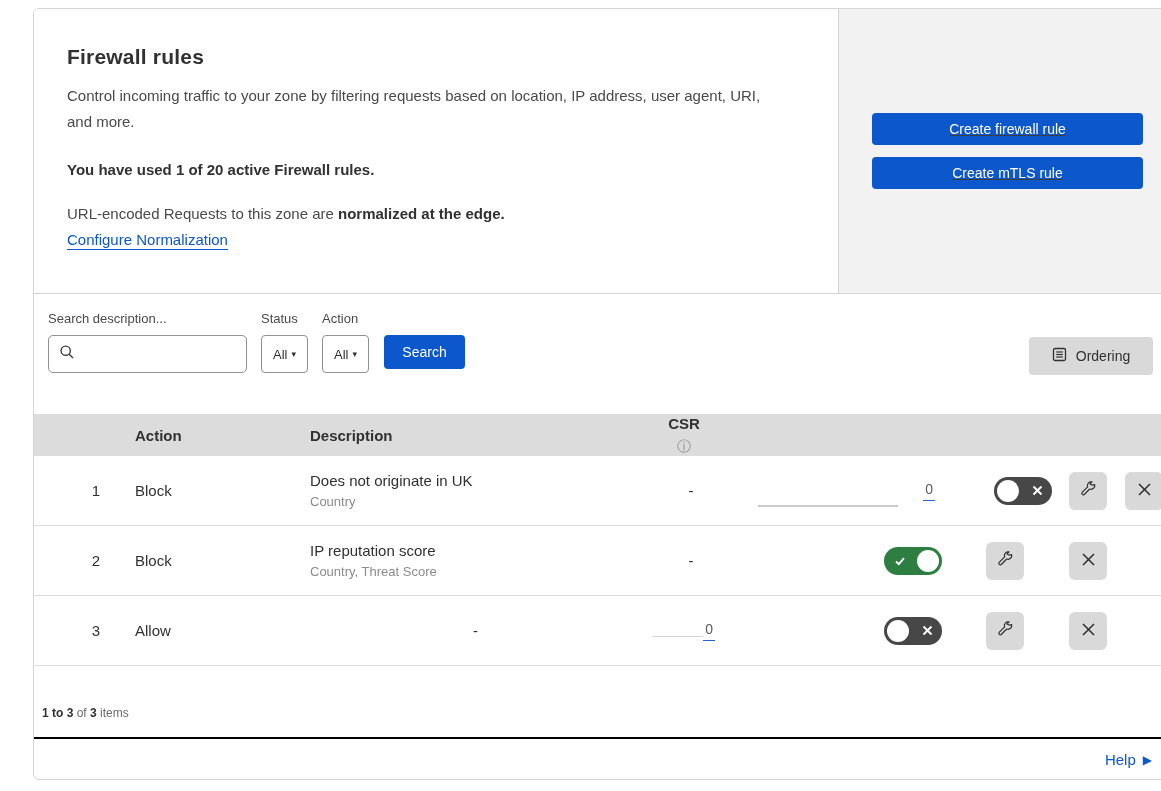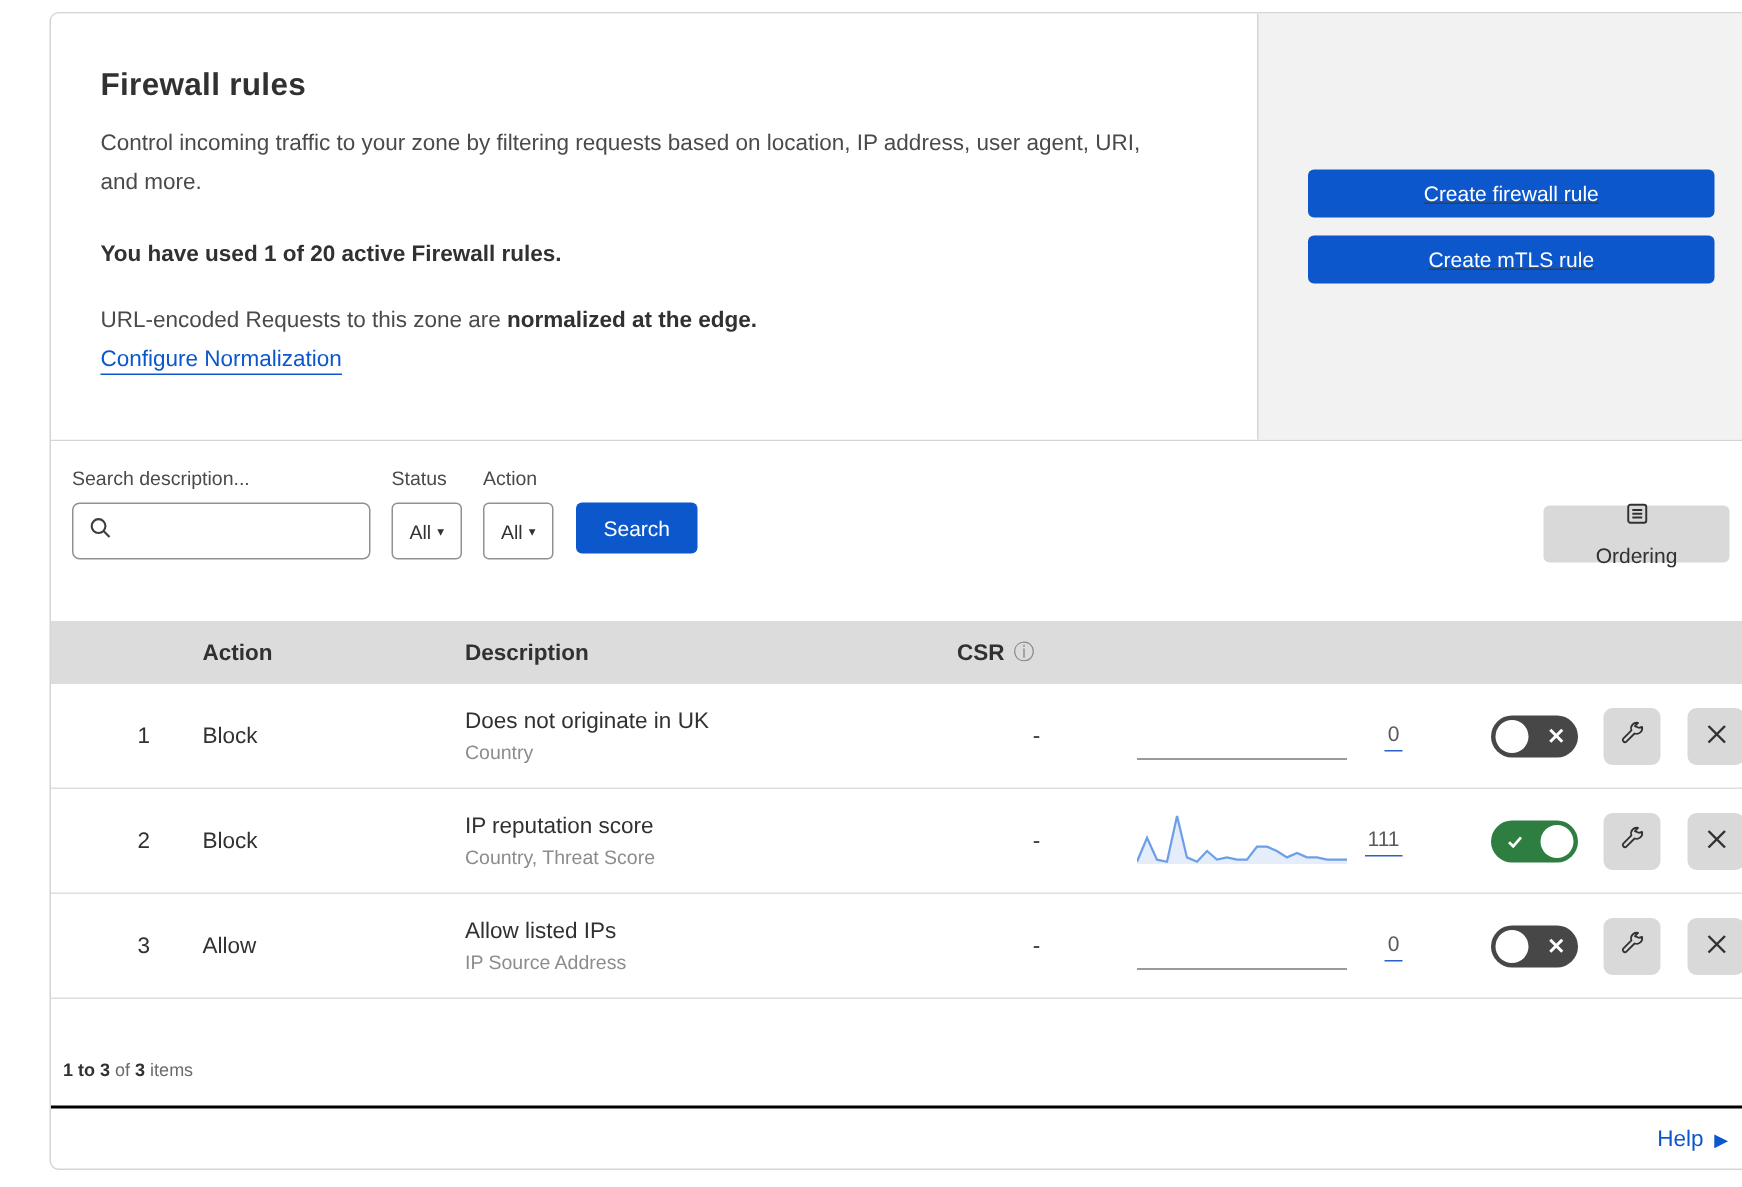"Ordering" .btn-ordering { flex-direction: column -> none }
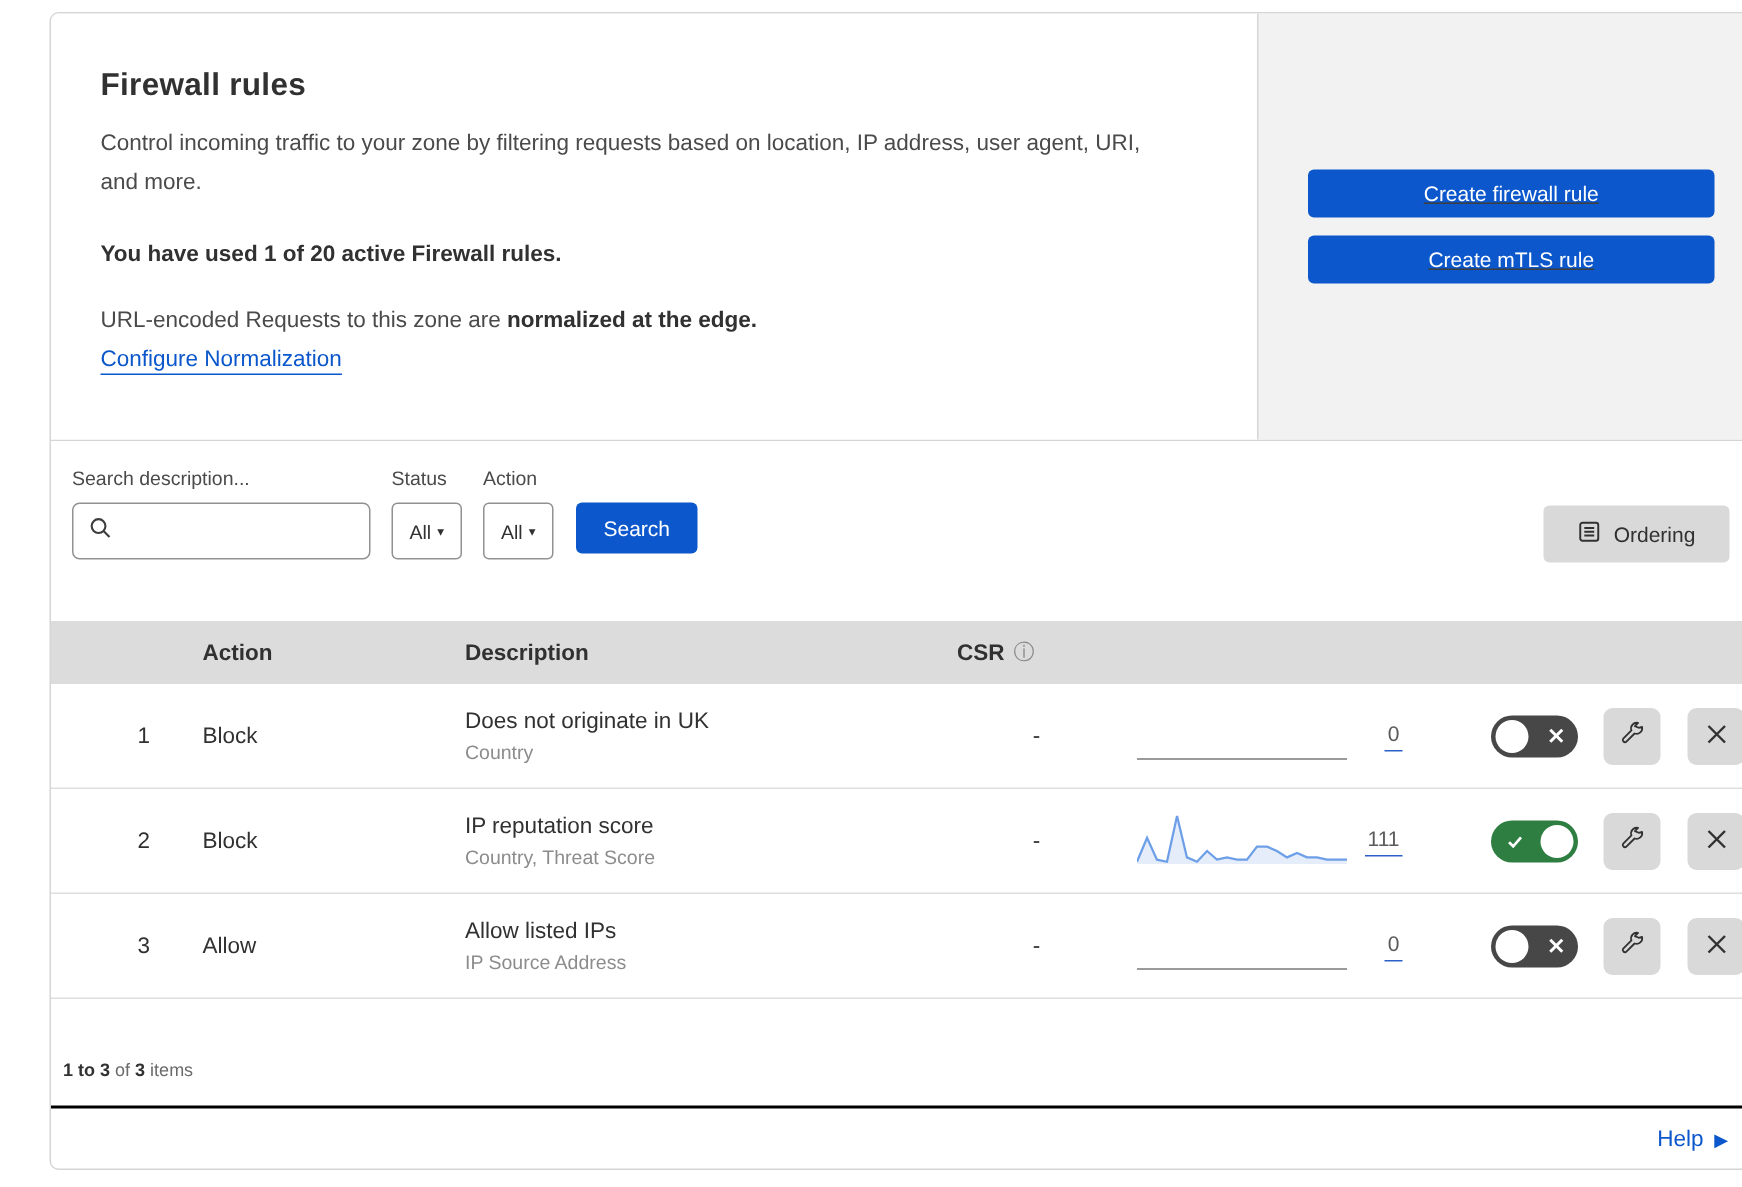"CSR" .th-csr { flex-direction: none -> column }
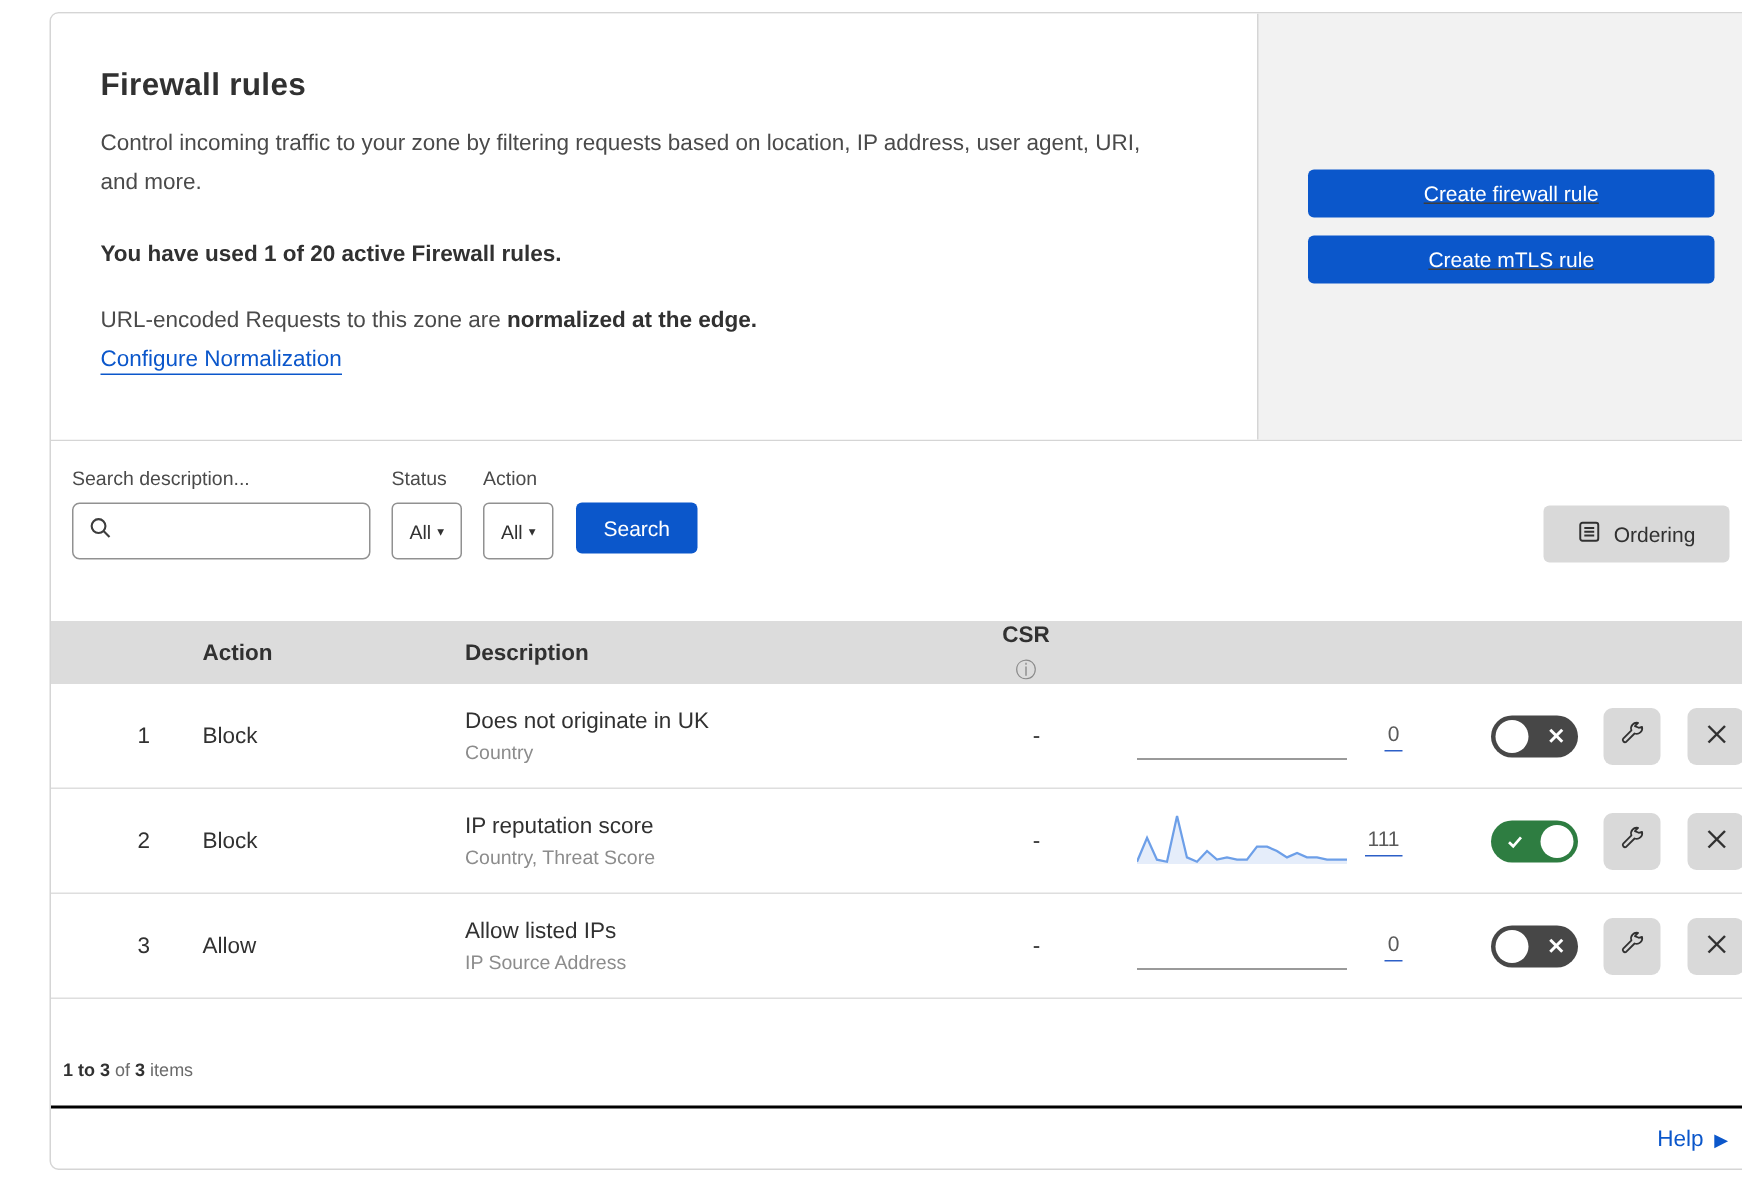"111" div.td-activity { html: <div> <svg> <polygon></polygon> <polyline></polyline> </svg> <a>111</a> </div> -> none }
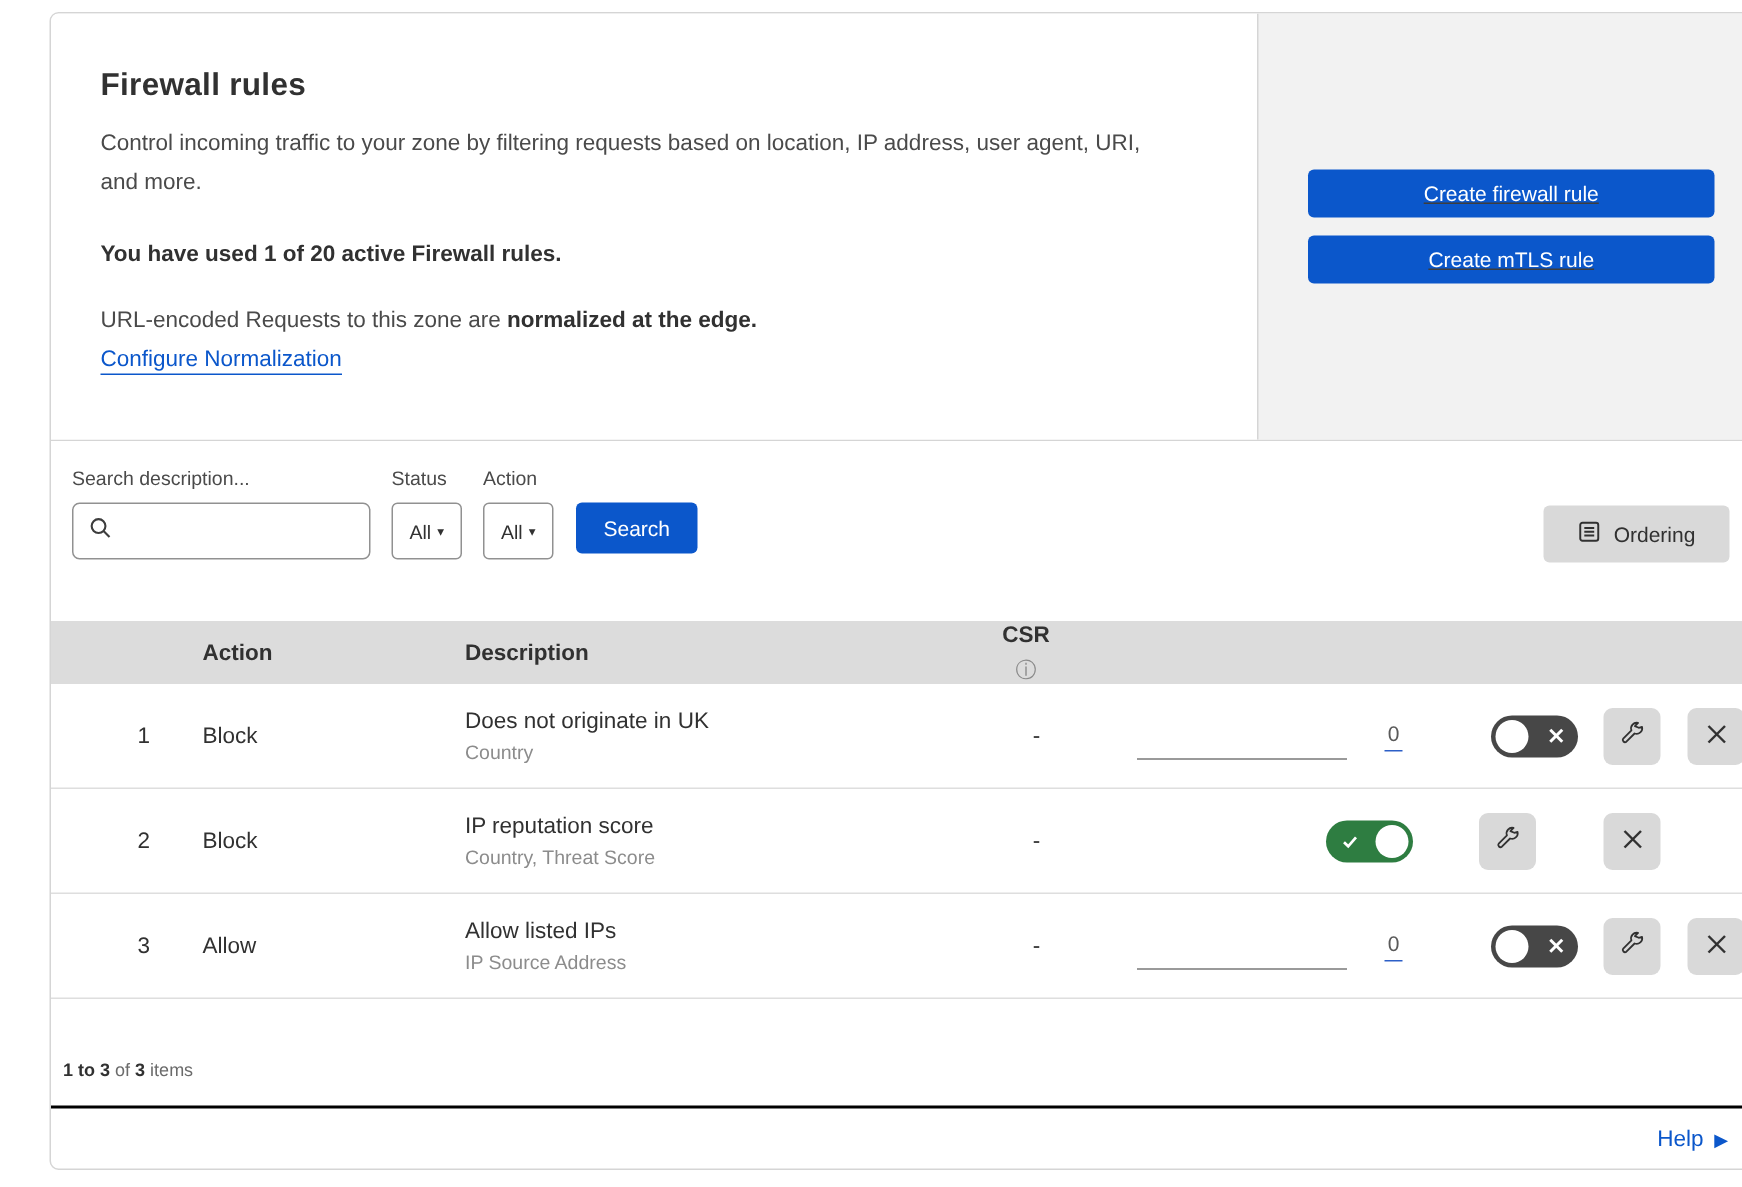"Allow listed IPs" div.td-desc { html: <div> <div>Allow listed IPs</div> <div>IP Source Address</div> </div> -> none }
